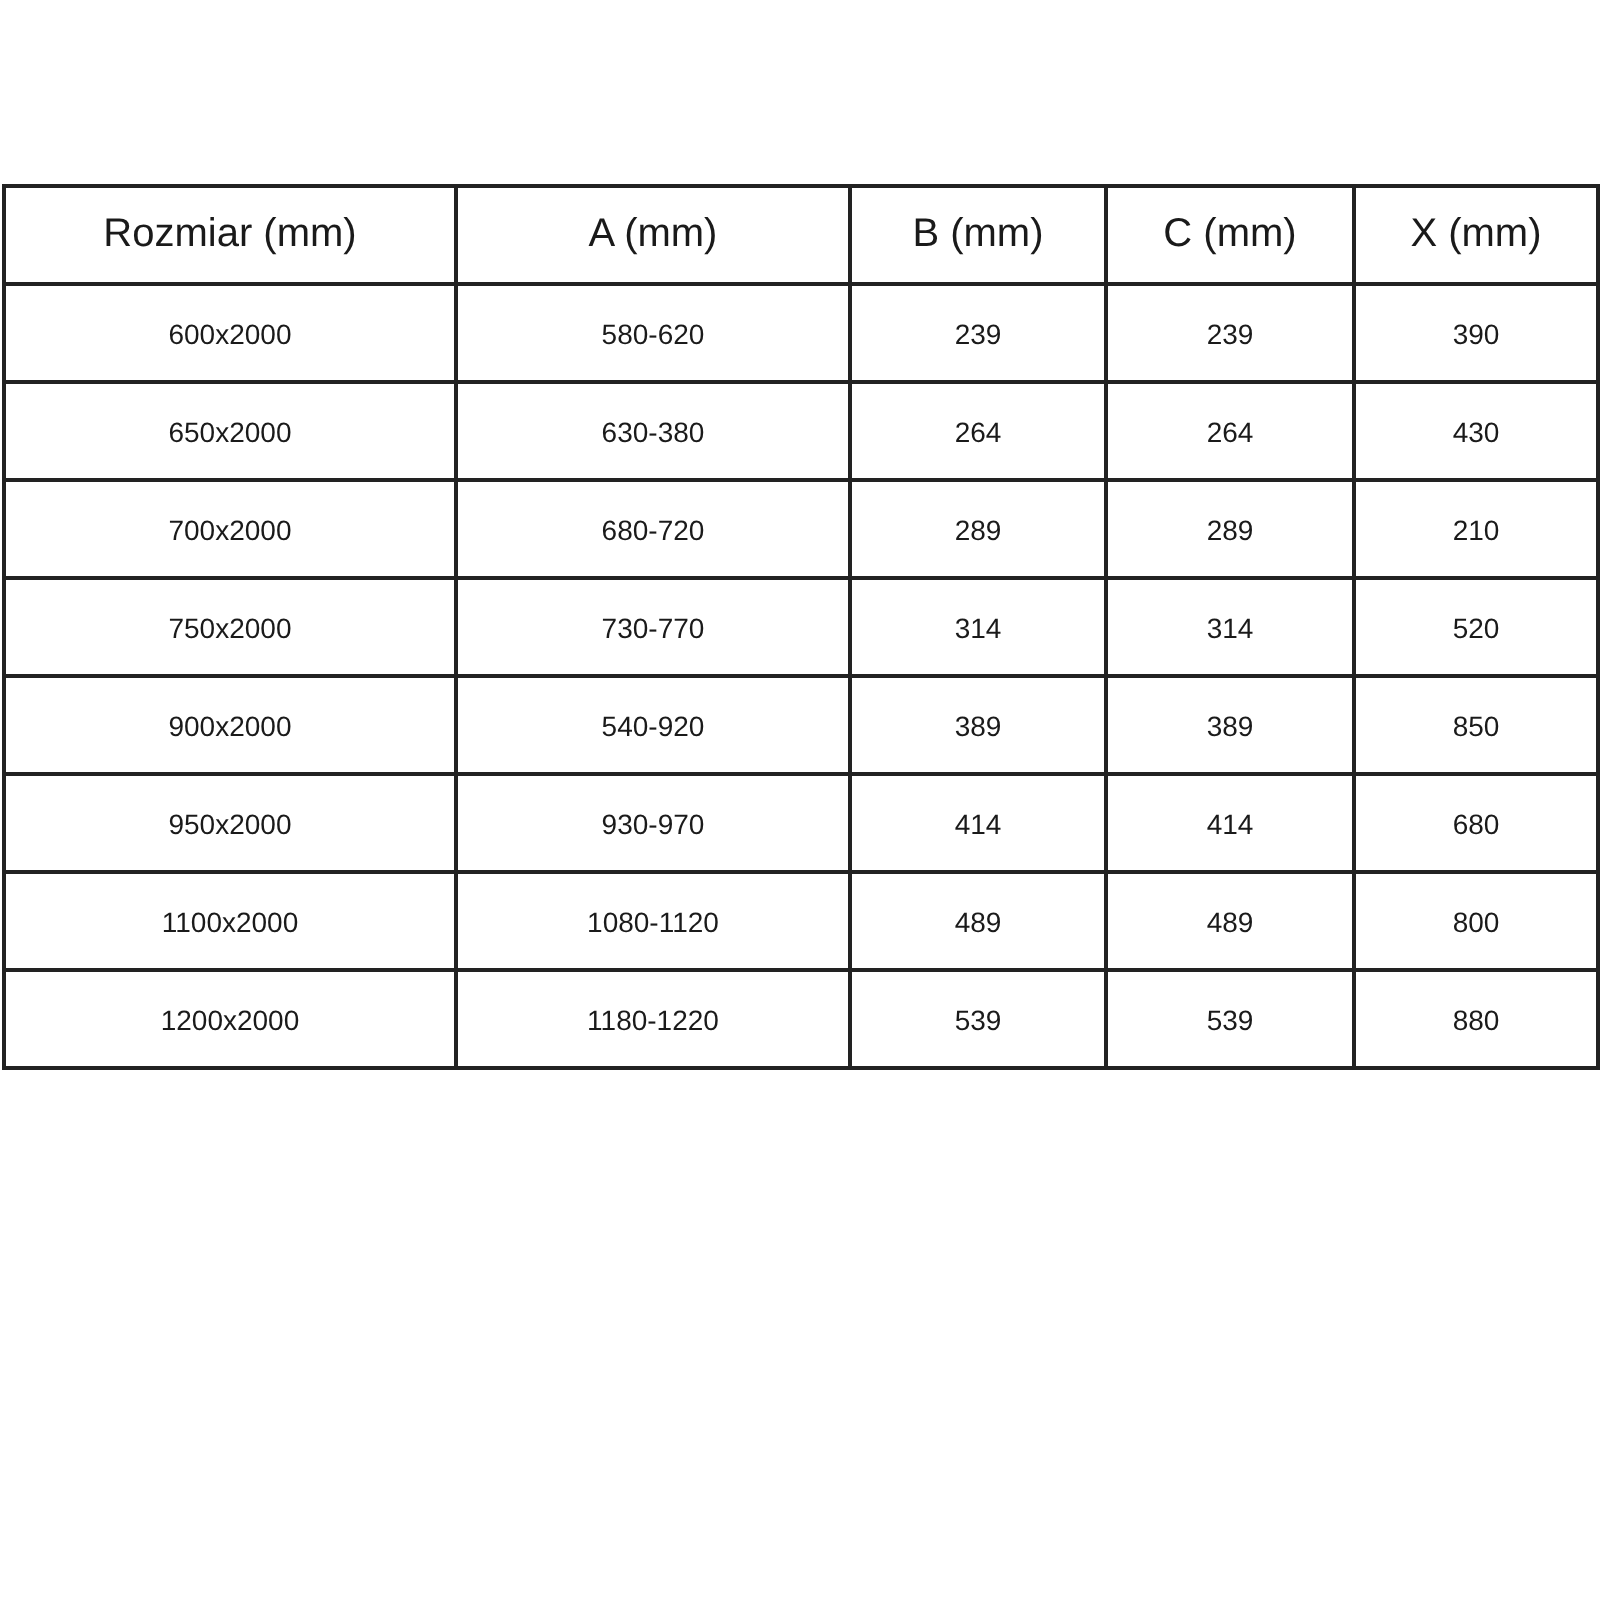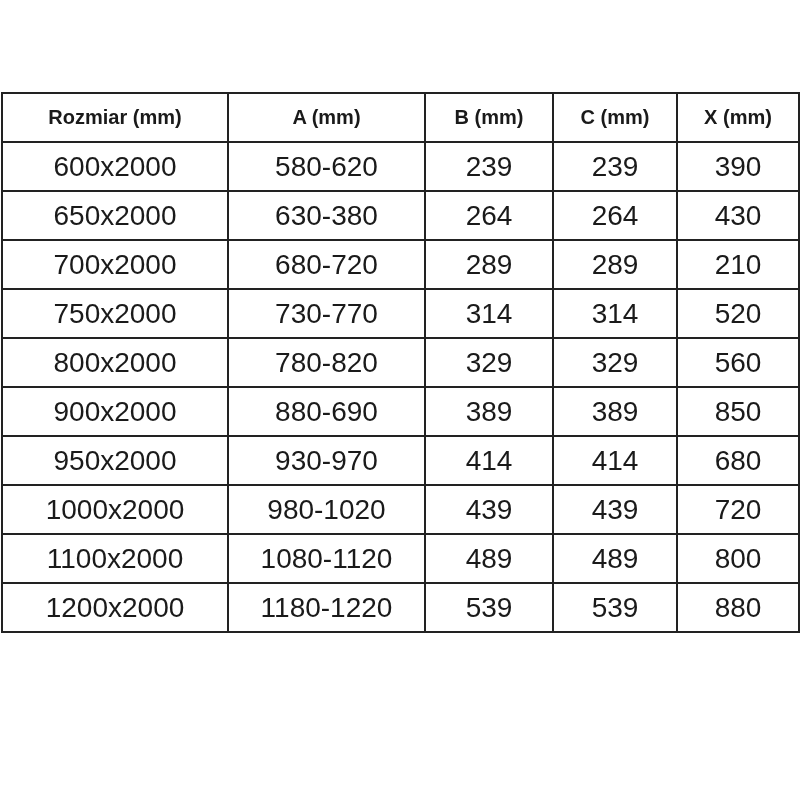"Rozmiar (mm)" table.spec-table th { font-weight: bold -> normal }
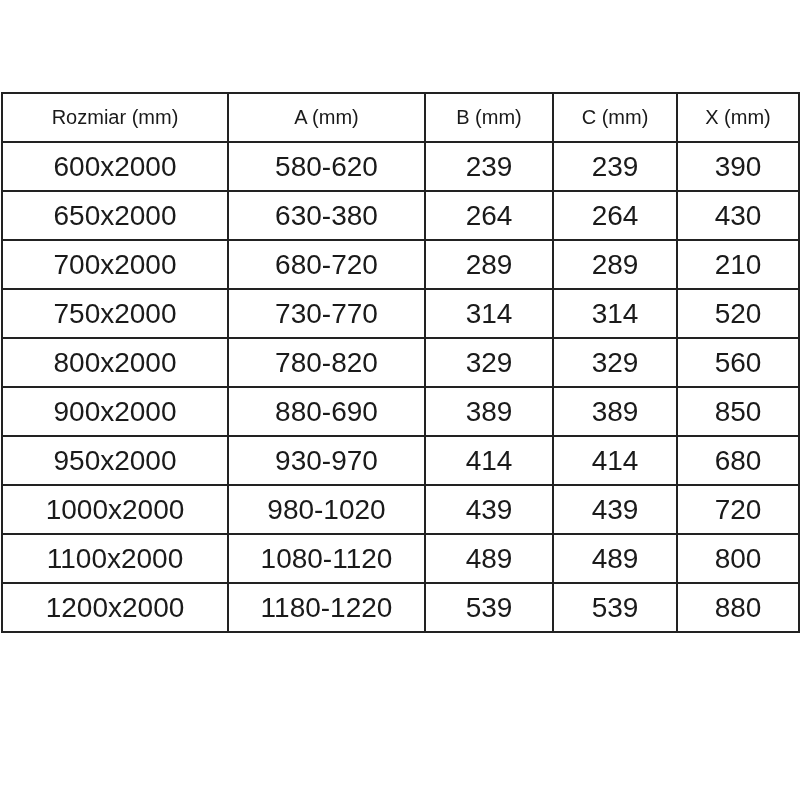"600x2000" table.spec-table td { font-size: 28px -> 14px }
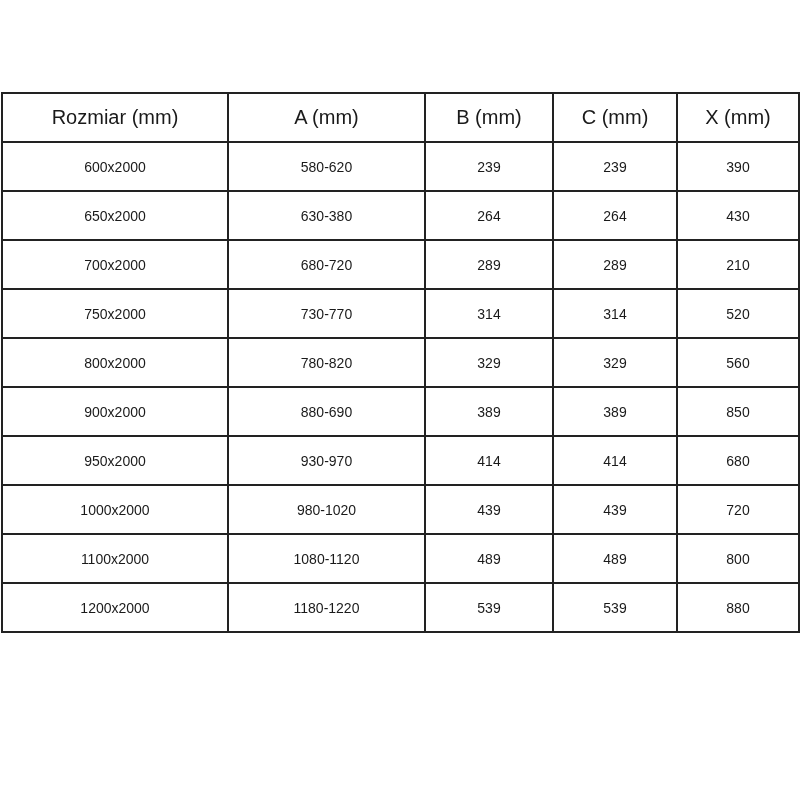"800x2000" tr { html: <tr> <td>800x2000</td> <td>780-820</td> <td>329</td> <td>329</td> <td>560</td> </tr> -> none }
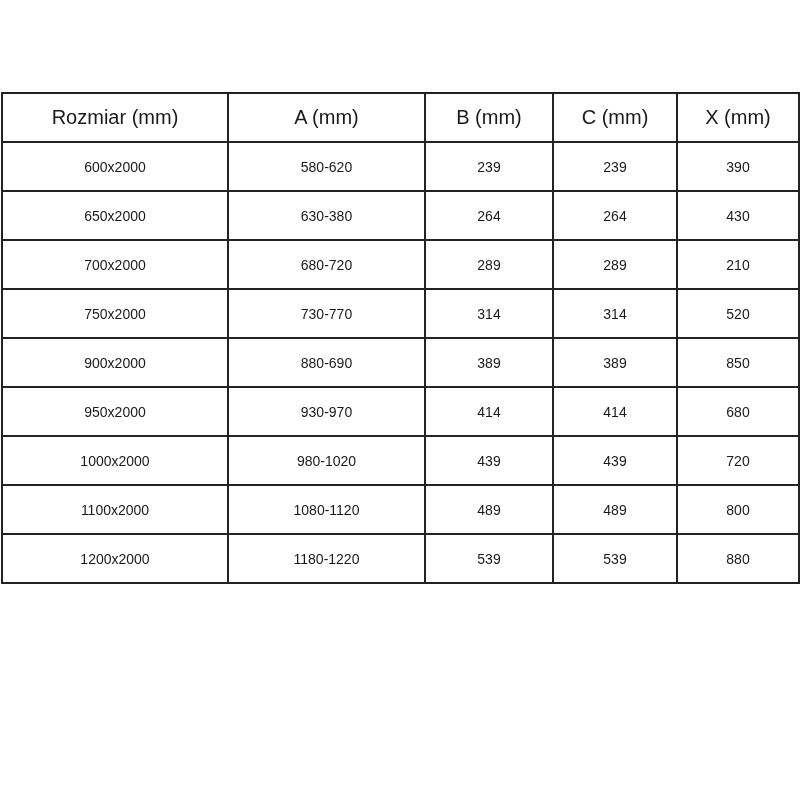"880-690" td { text: 880-690 -> 540-920 }
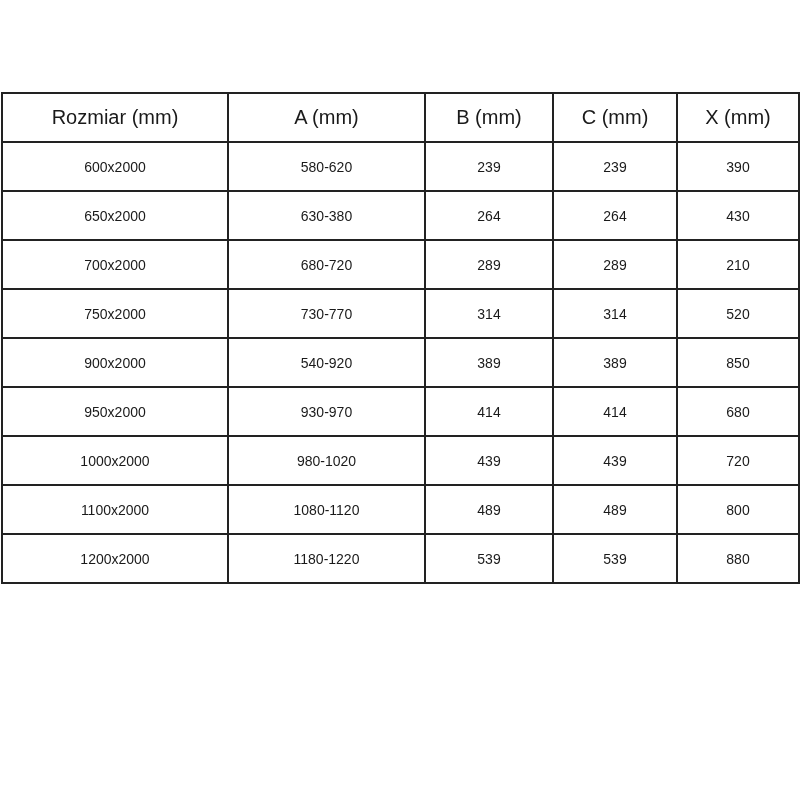"1000x2000" tr { html: <tr> <td>1000x2000</td> <td>980-1020</td> <td>439</td> <td>439</td> <td>720</td> </tr> -> none }
